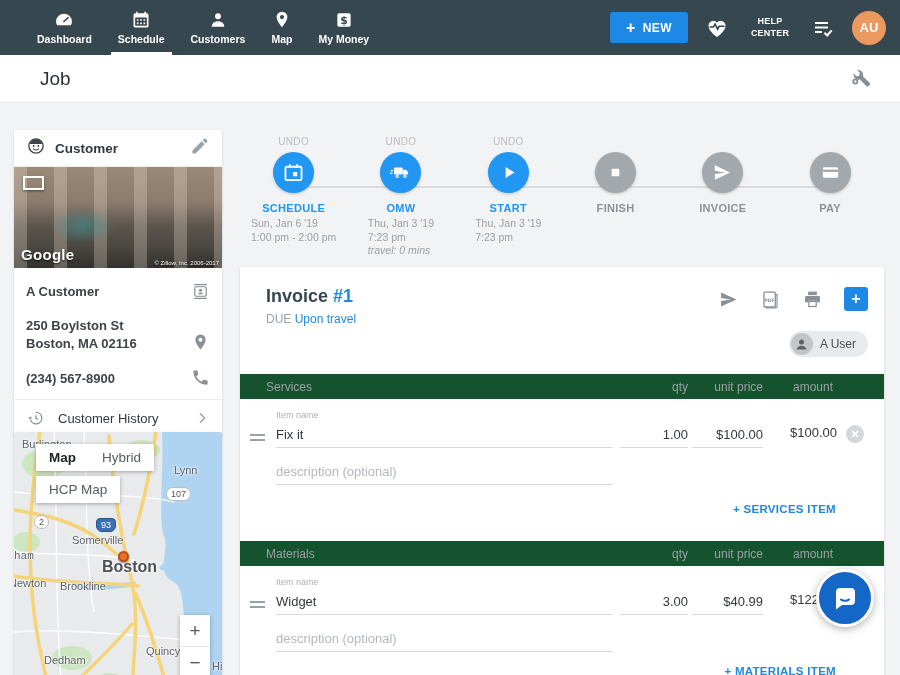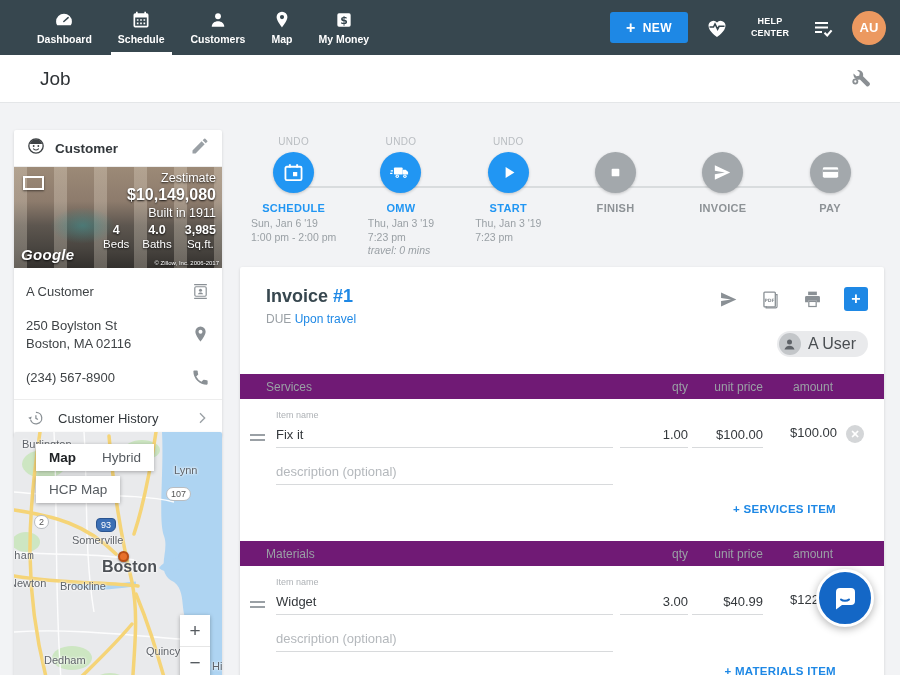"Zestimate" div.zest { html: <div> <div>Zestimate</div> <div>$10,149,080</div> <div>Built in 1911</div> <div> <div> <div>4</div> <div>Beds</div> </div> <div> <div>4.0</div> <div>Baths</div> </div> <div> <div>3,985</div> <div>Sq.ft.</div> </div> </div> </div> -> none }
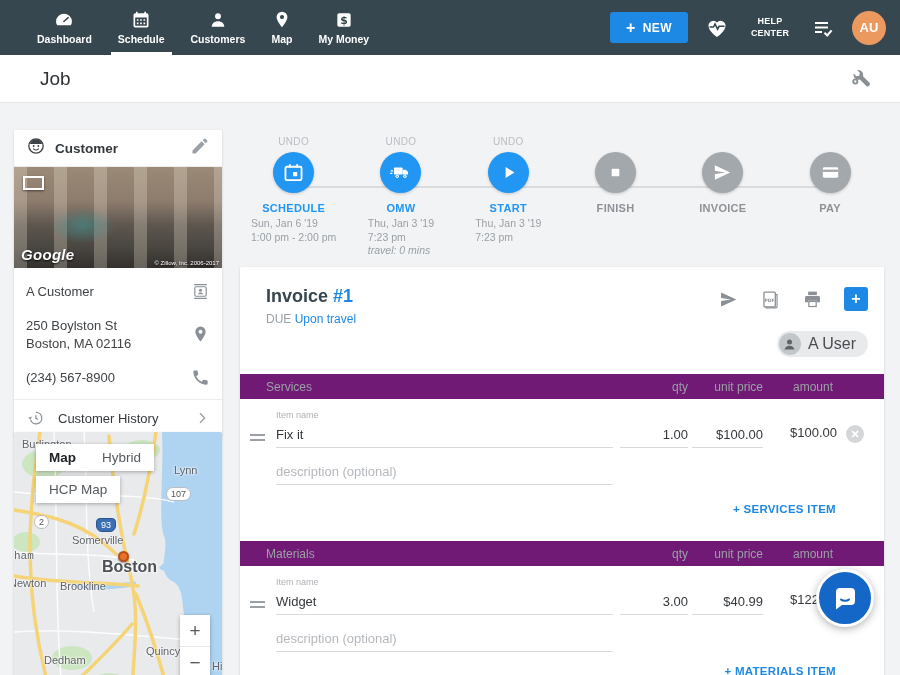"Google" .google-logo { font-style: italic -> none }
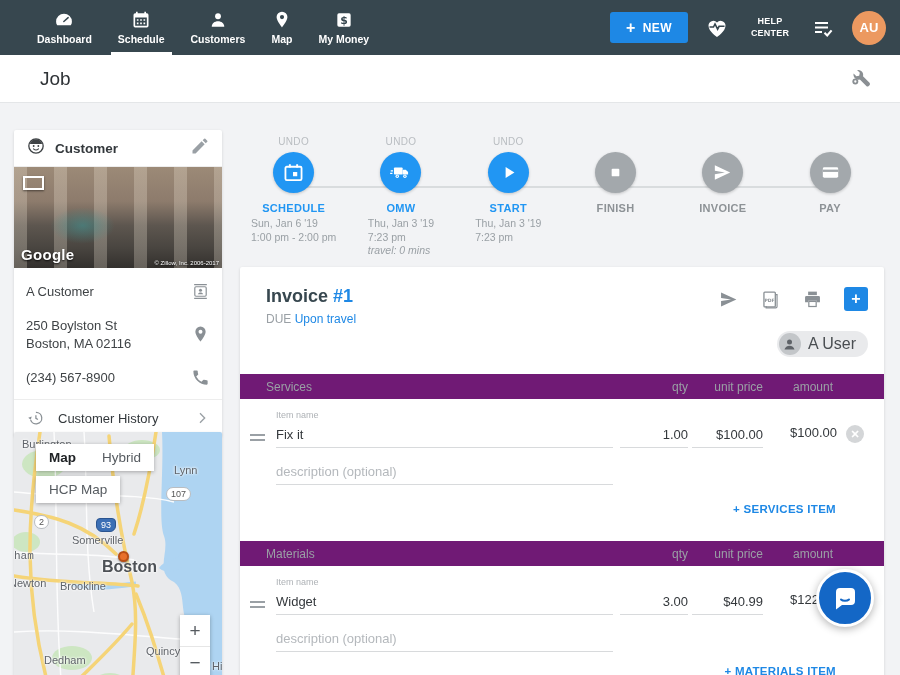"A Customer" .cust-row { align-items: center -> flex-end; font-weight: none -> bold }
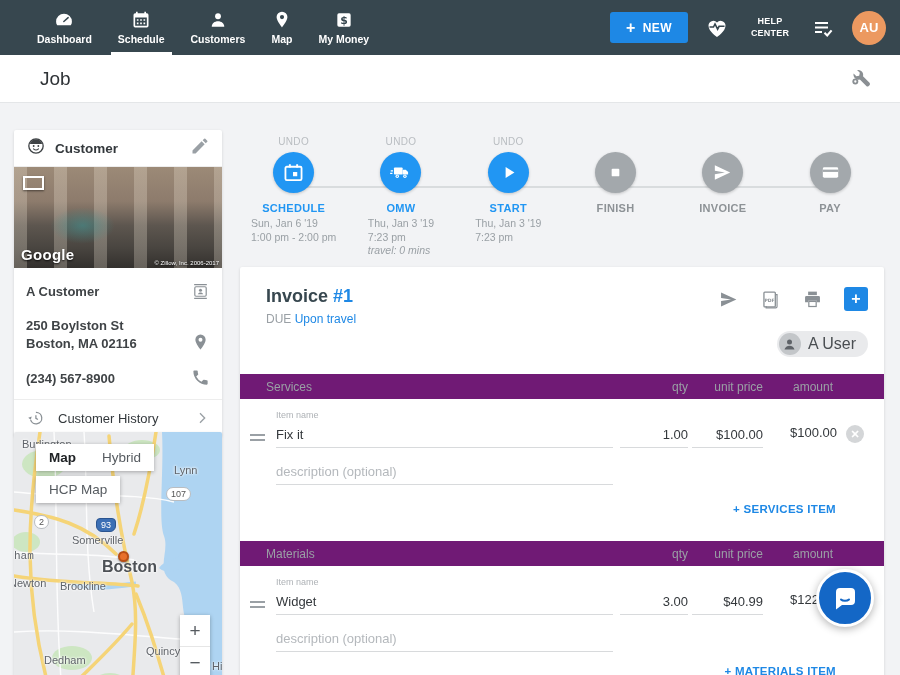"A User" .chip-name { font-size: 16px -> 12px }
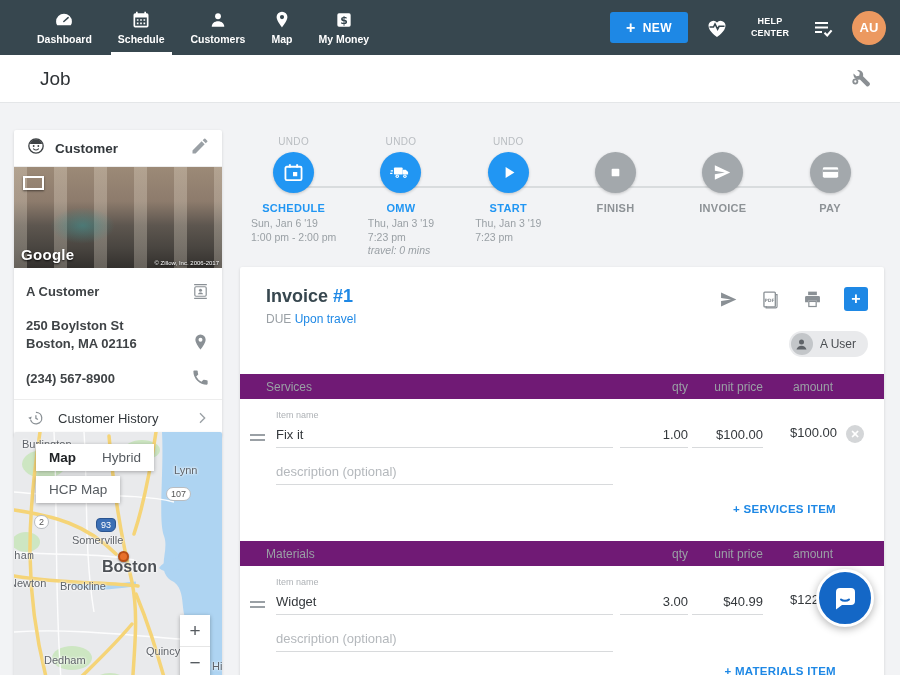"Services" .sec-band { background: #701a75 -> #14532d }
